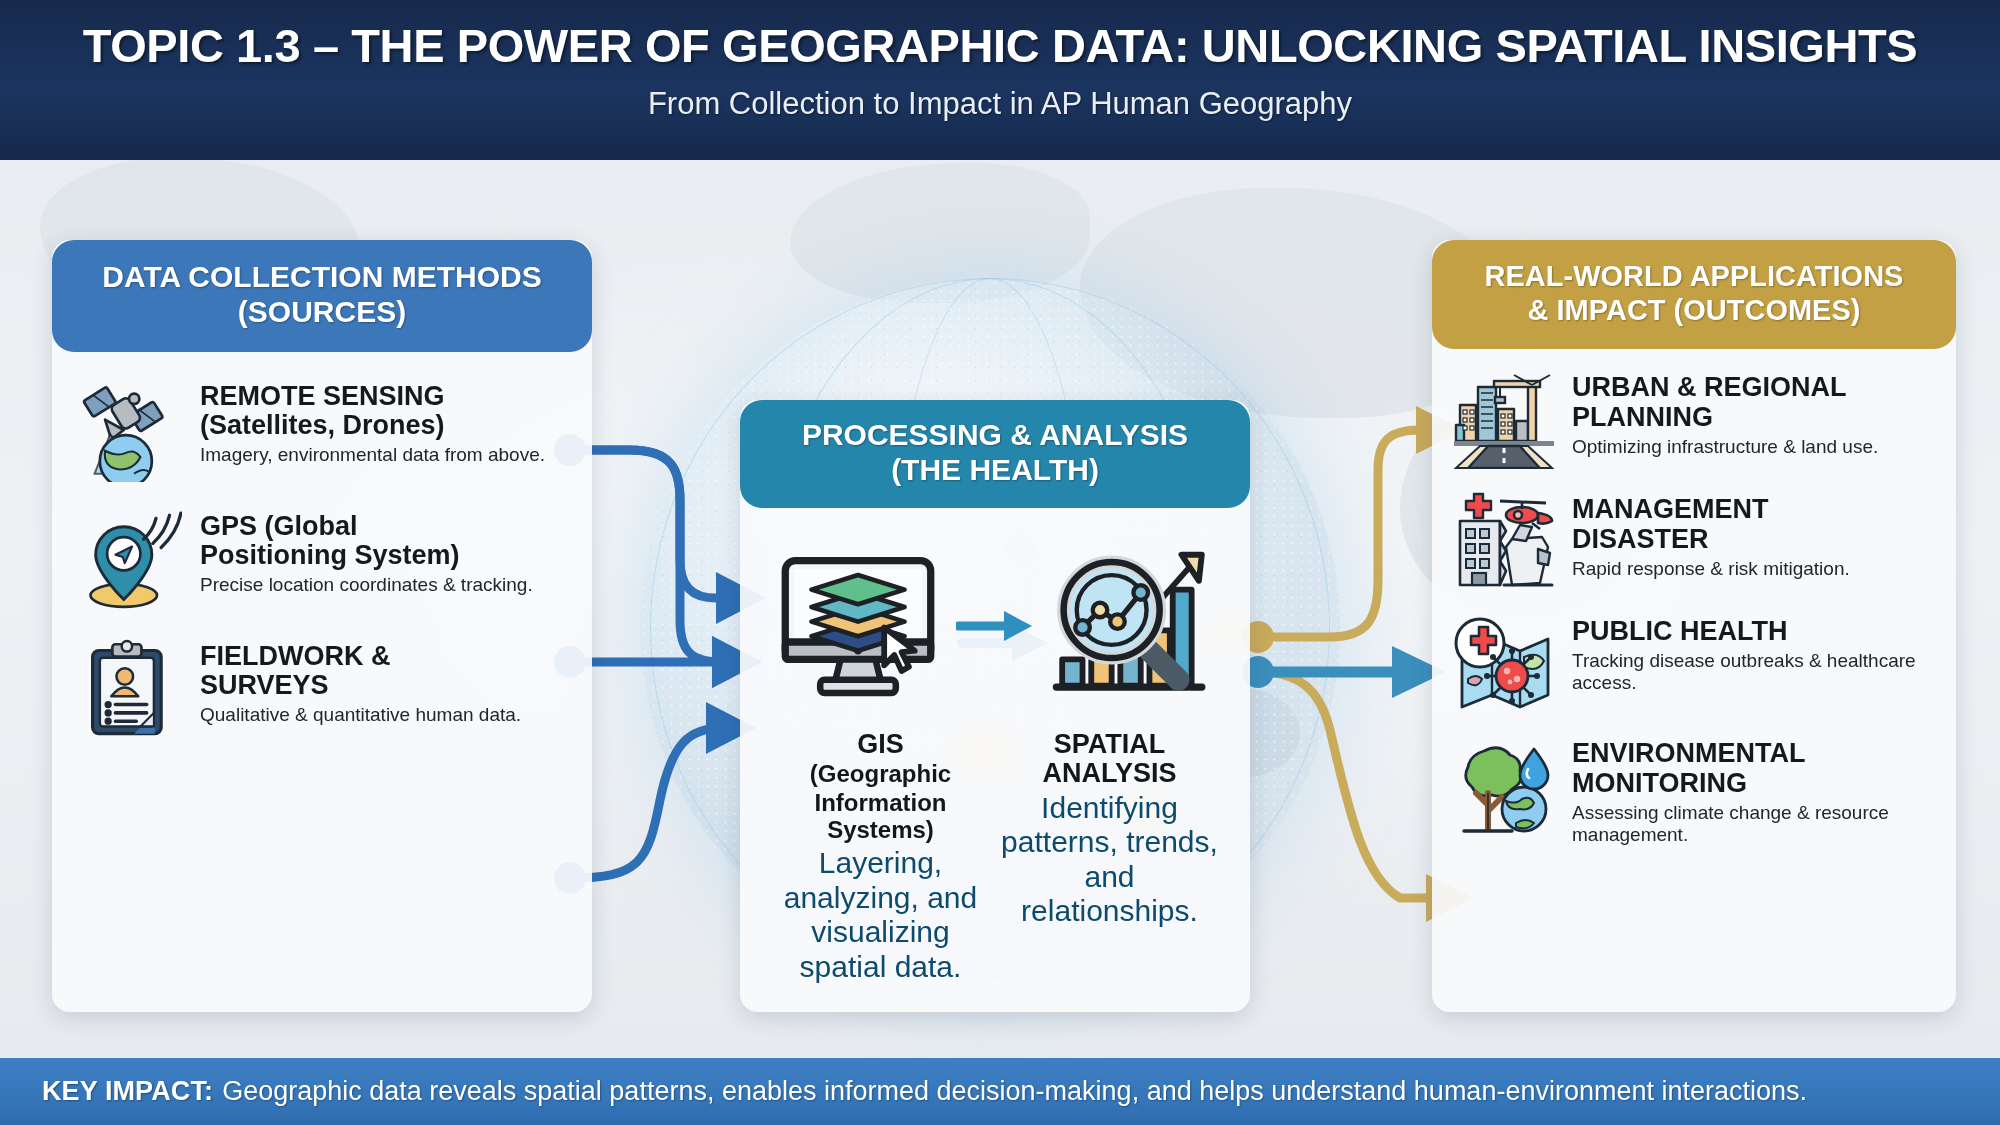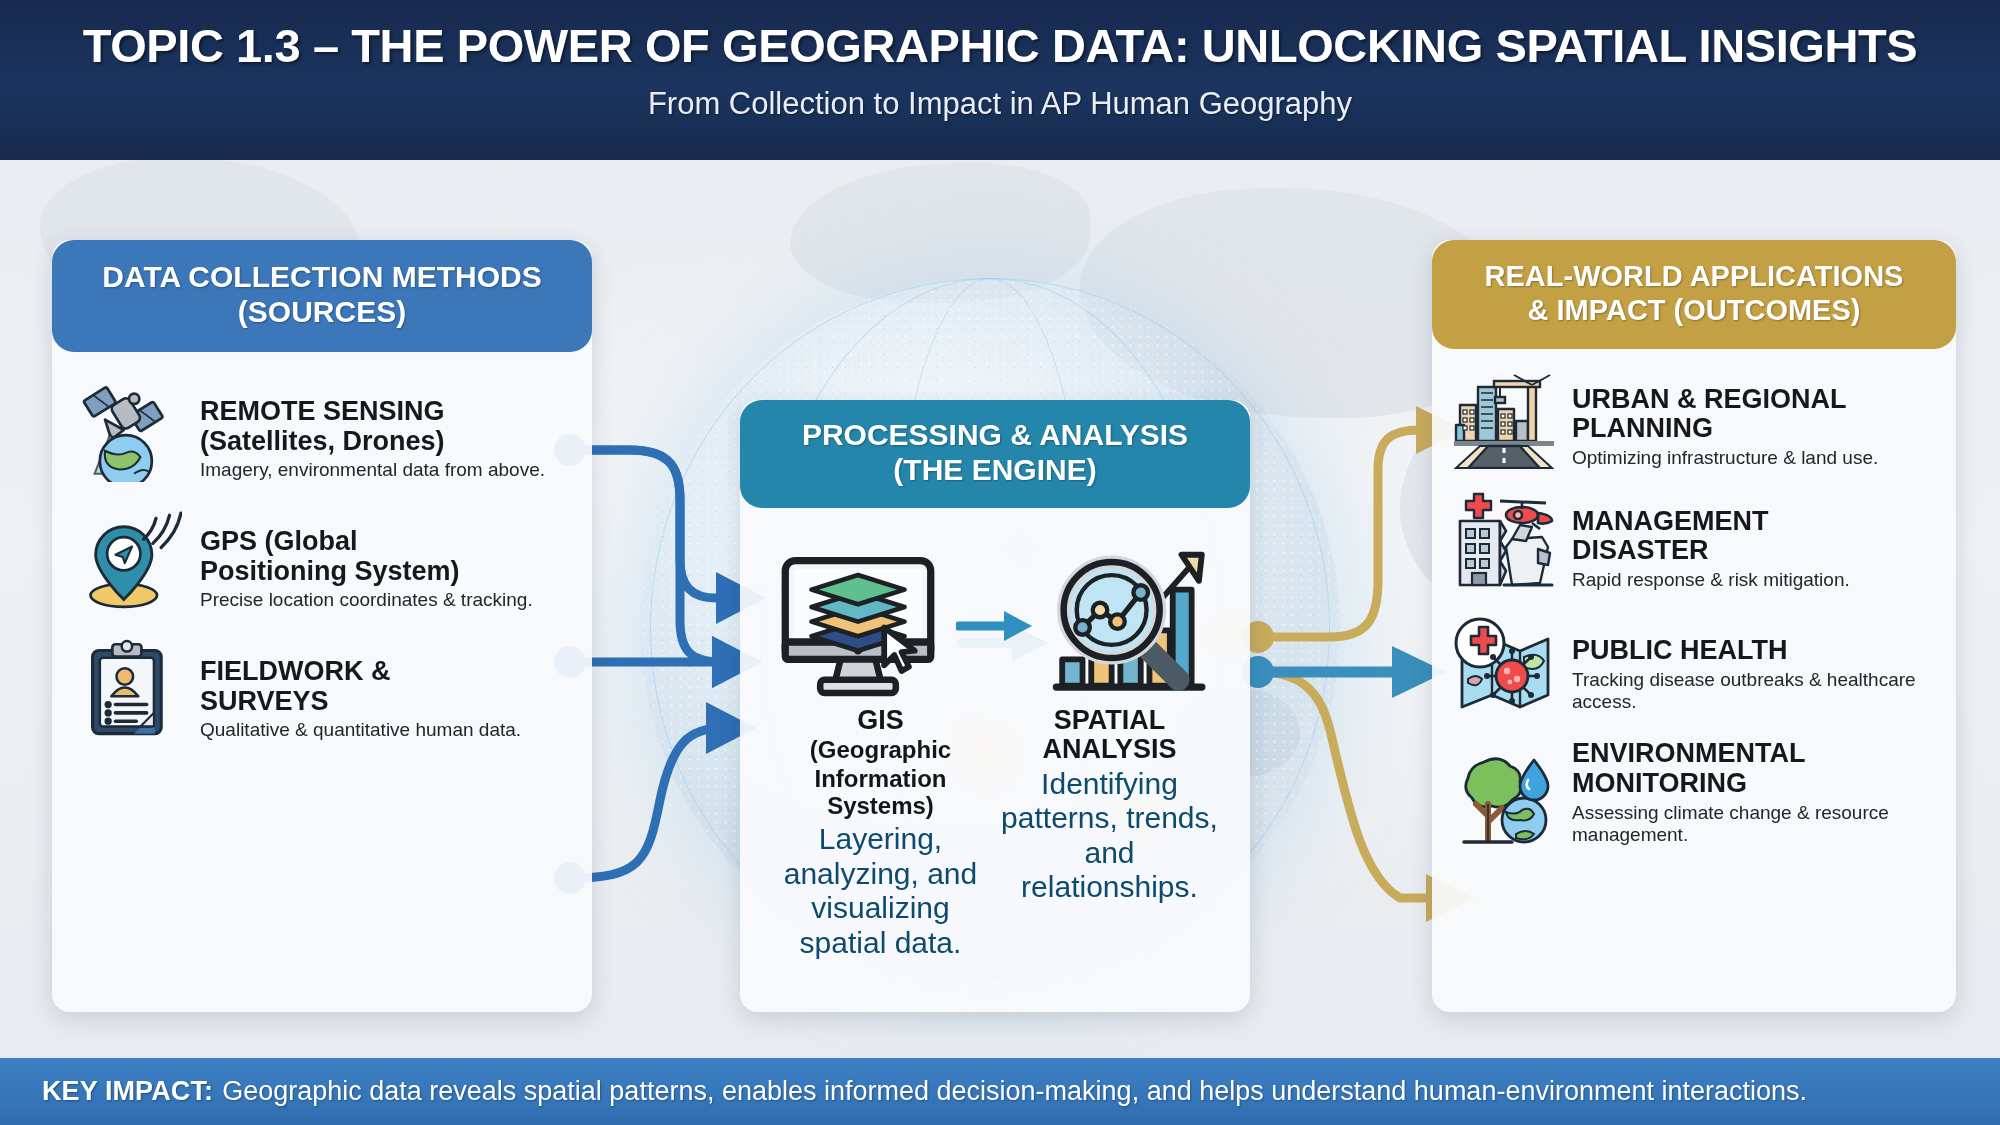"REMOTE SENSING" .row { align-items: flex-end -> flex-start }
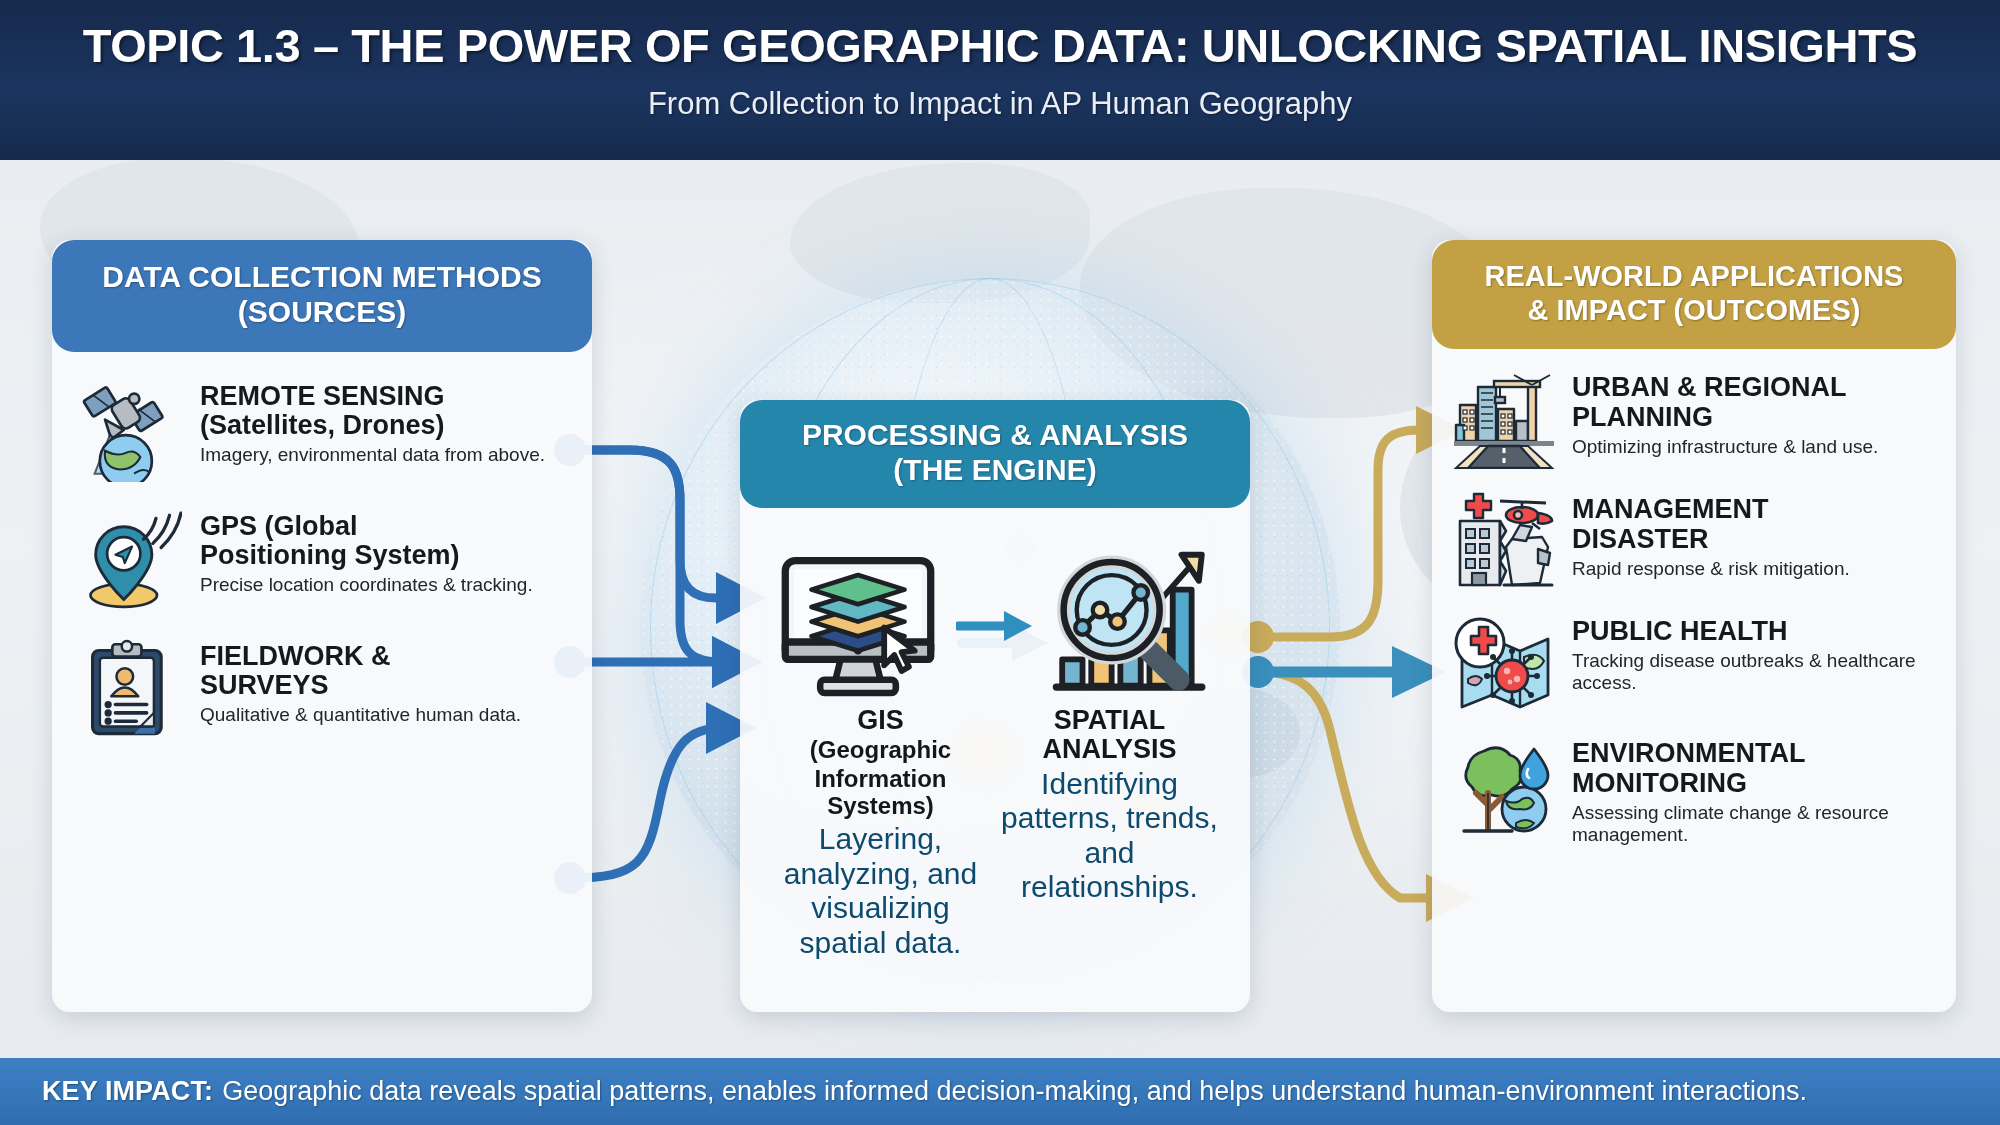"(THE ENGINE)" div { text: ENGINE -> HEALTH }
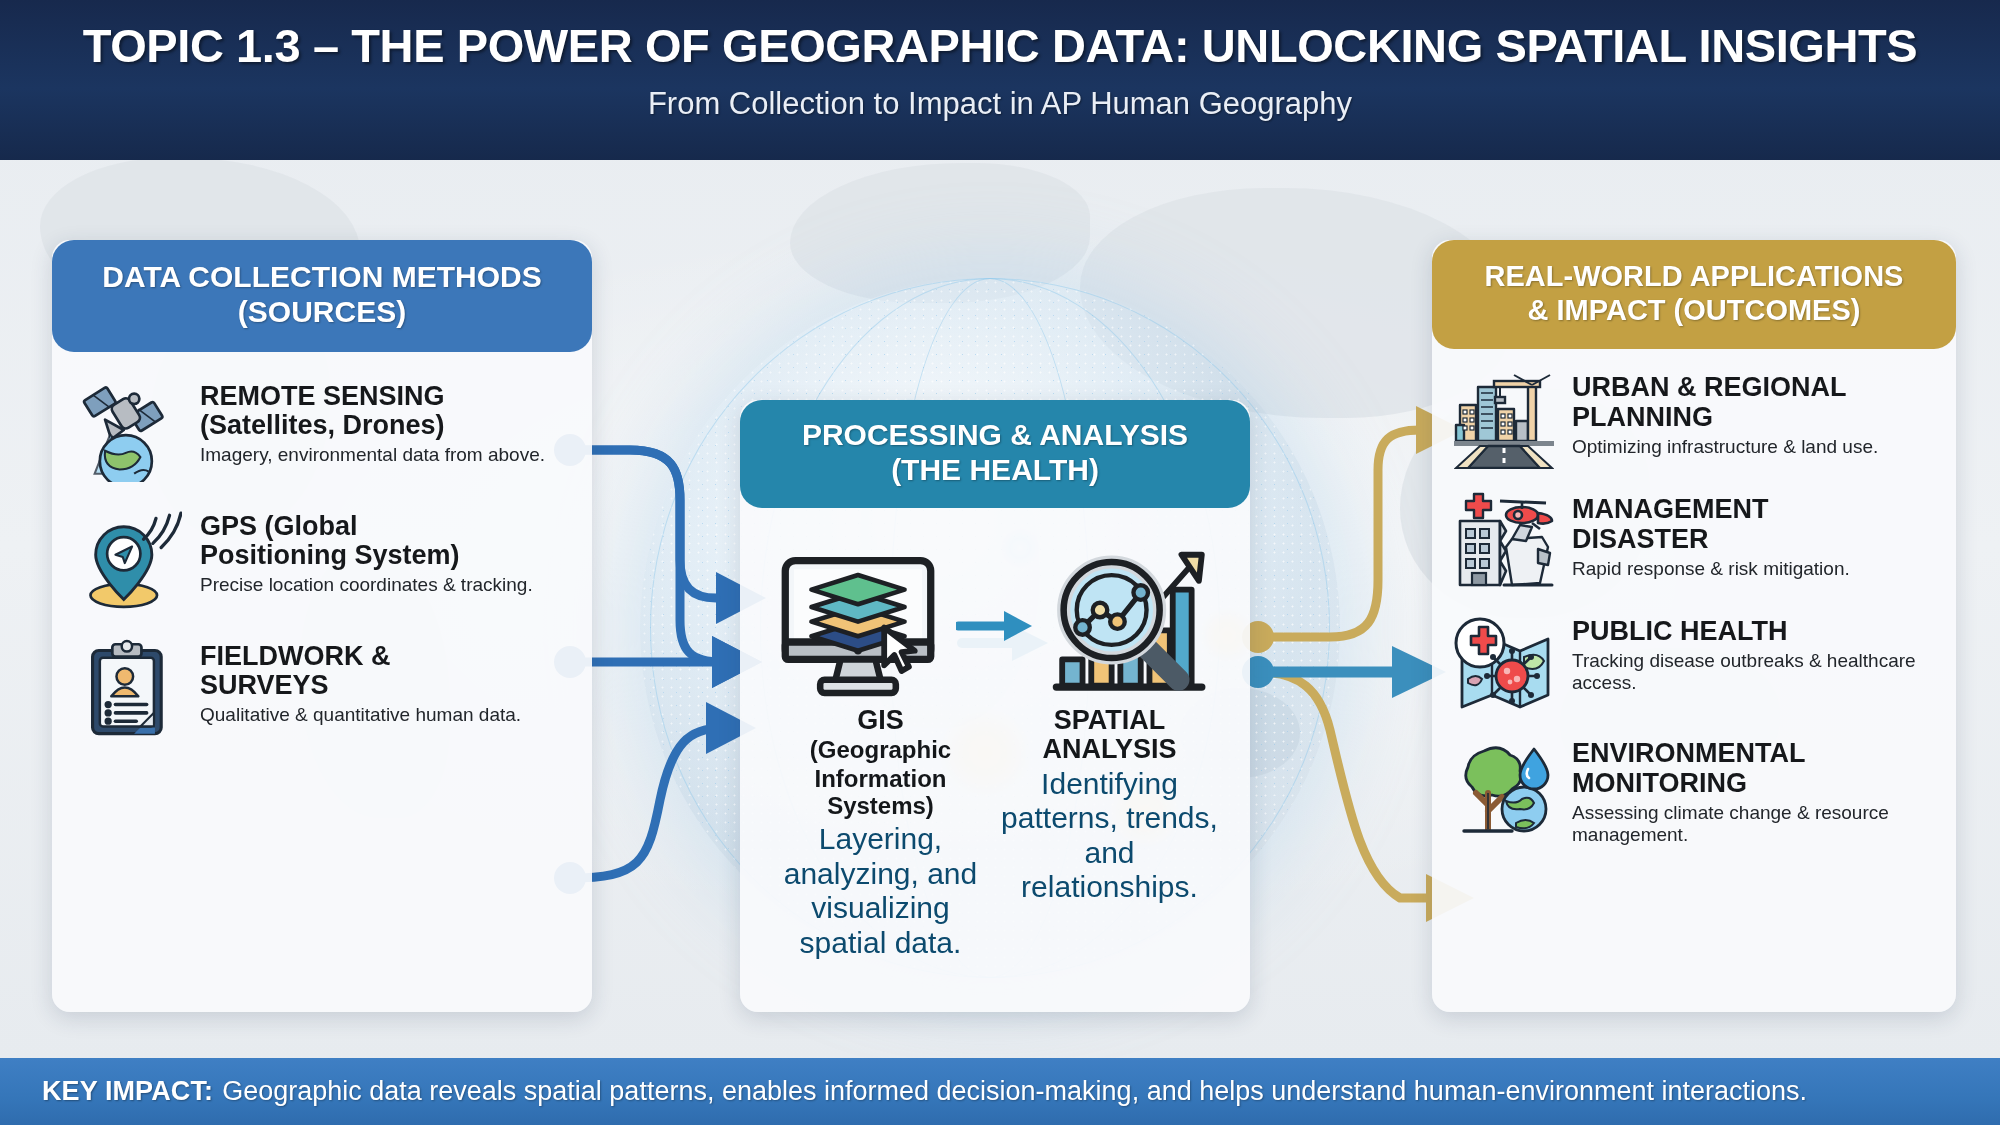"GIS" #engine-caps { margin-top: 0 -> 24px }
